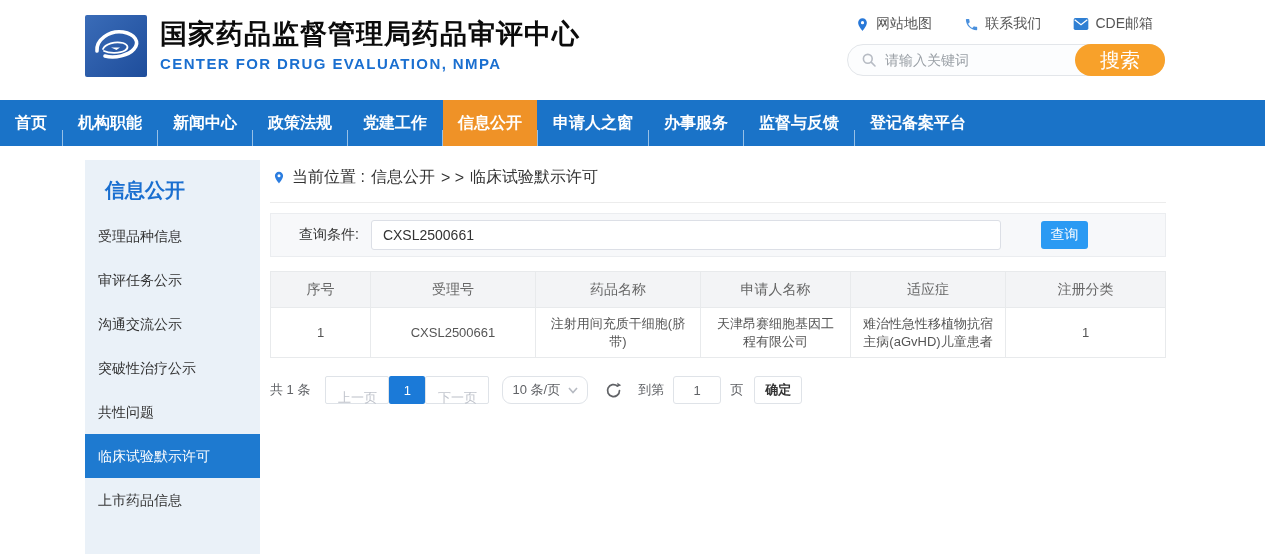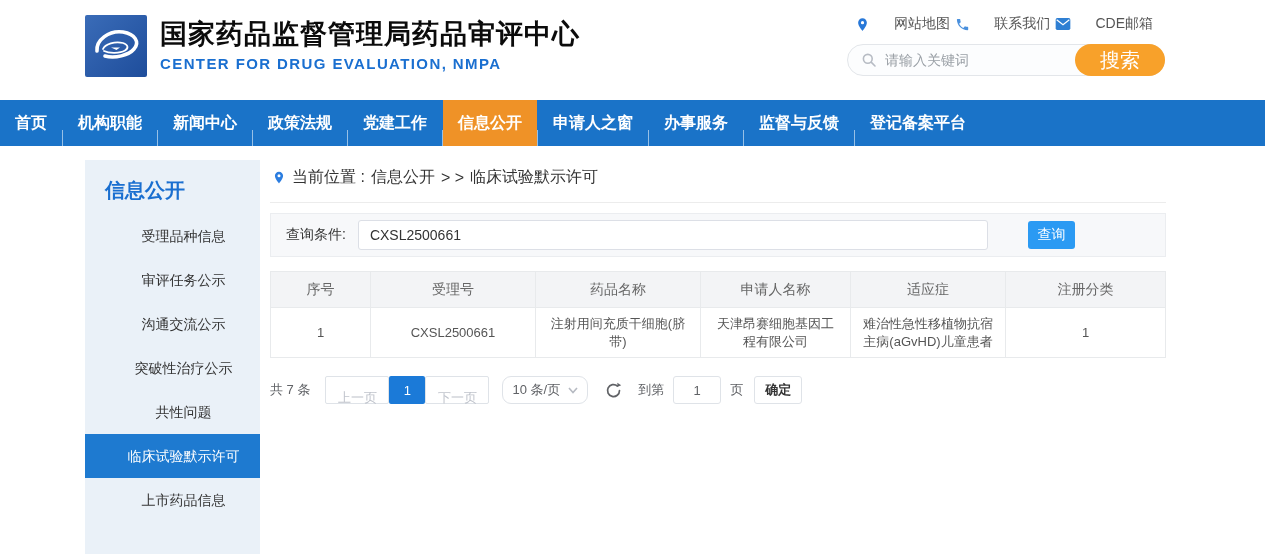"网站地图" .quick-link { gap: 24px -> 6px }
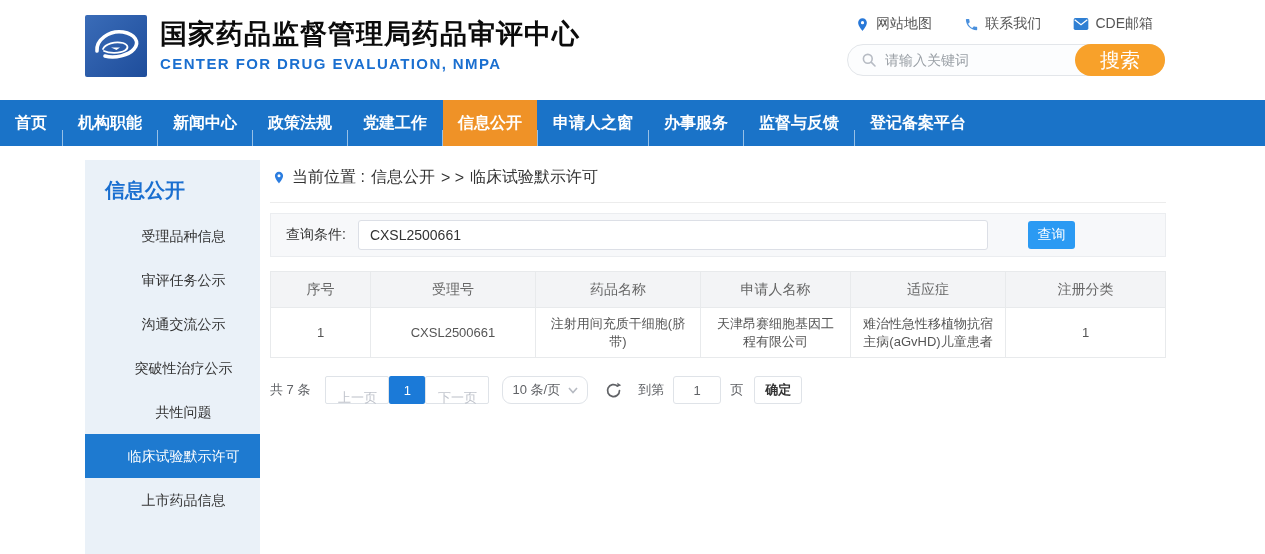"受理品种信息" .sidebar-item { padding: 14px 8px 14px 30px -> 14px 8px 14px 13px; text-align: center -> none }
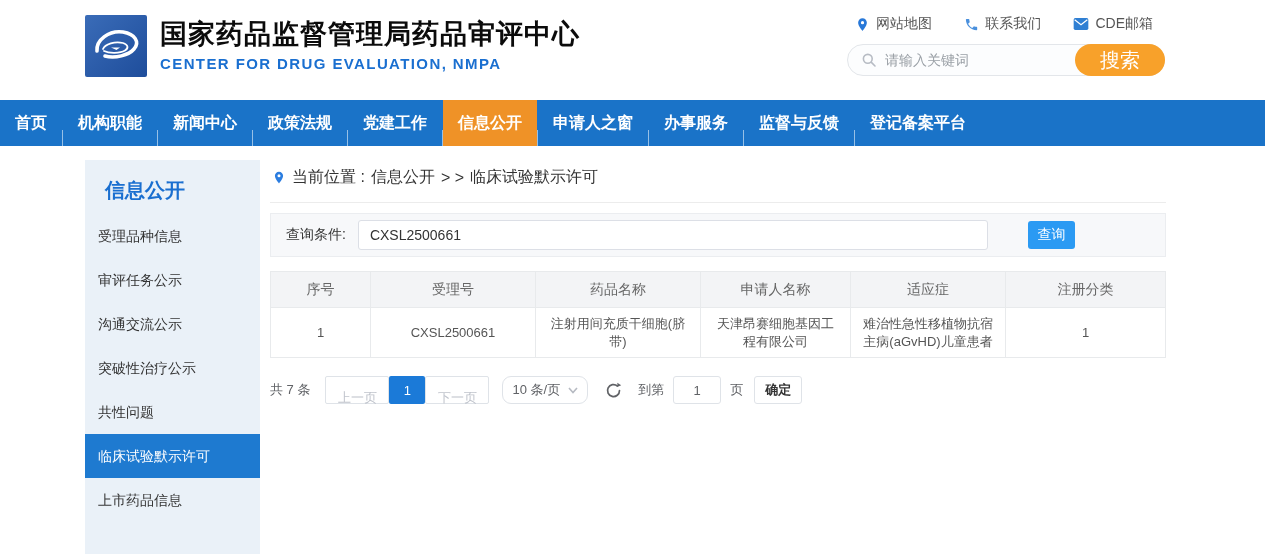"查询条件:" .query-bar { padding: 0 15px -> 0 28px }
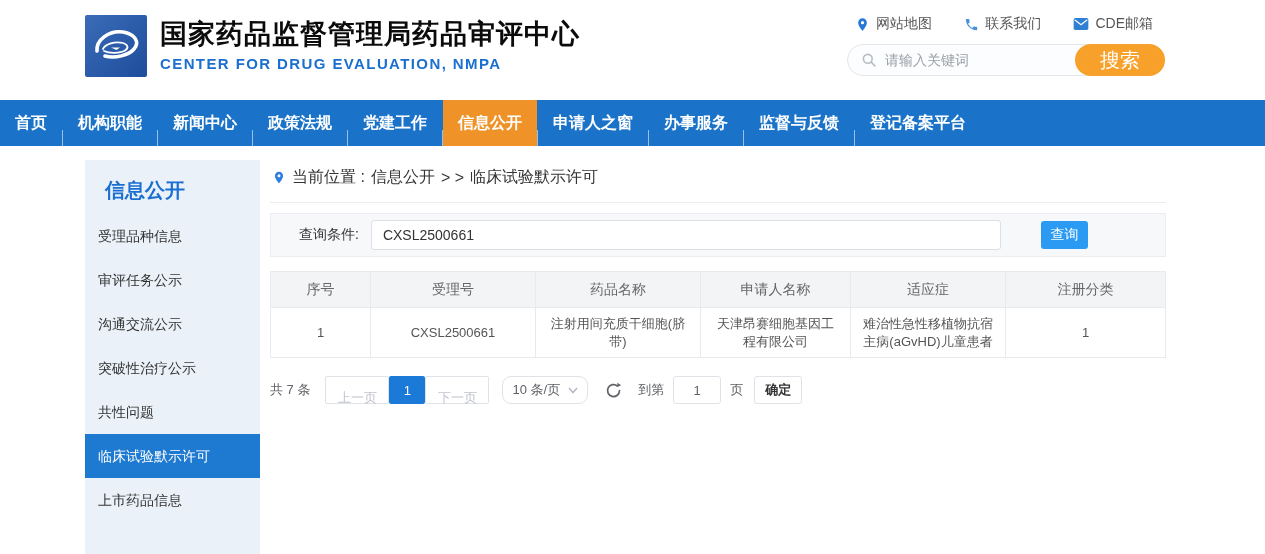"共 7 条" span.pg-total { text: 7 -> 1 }
